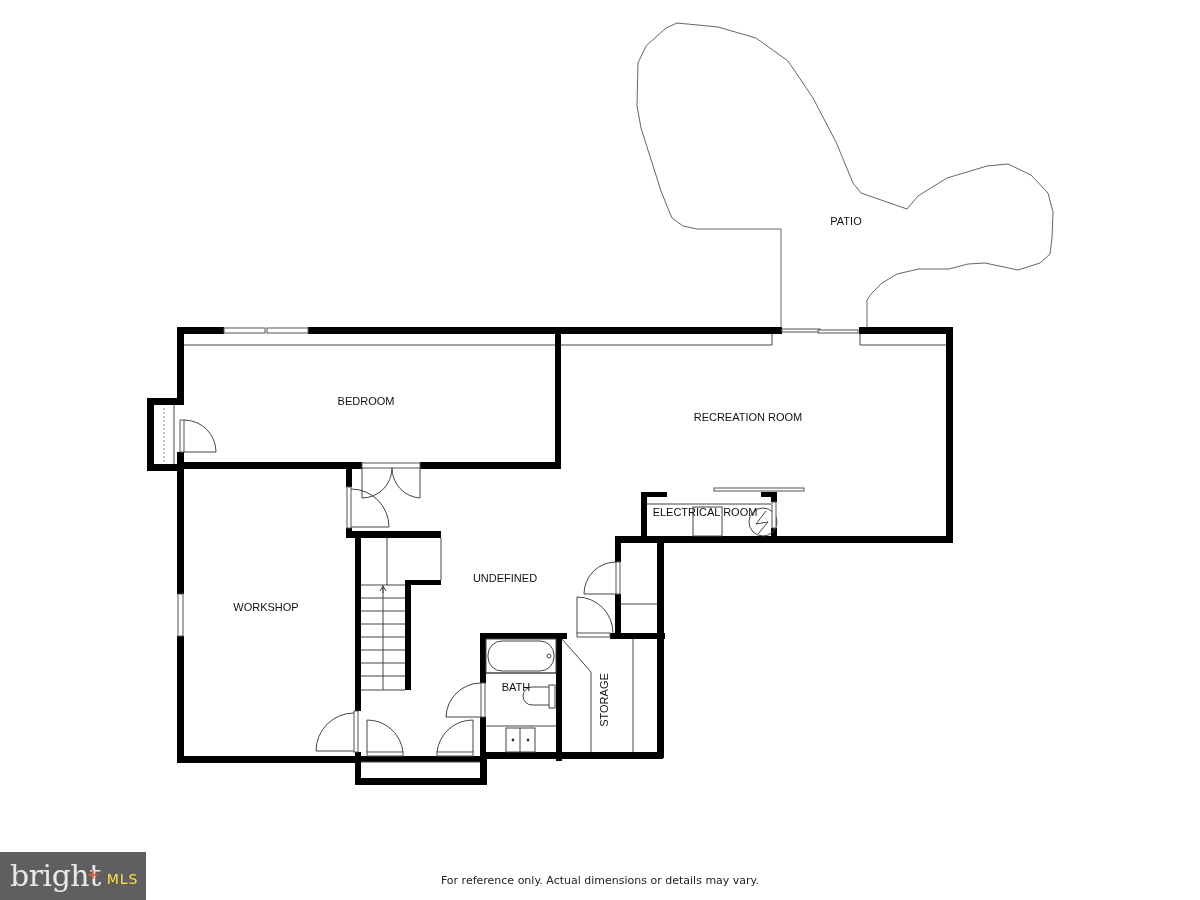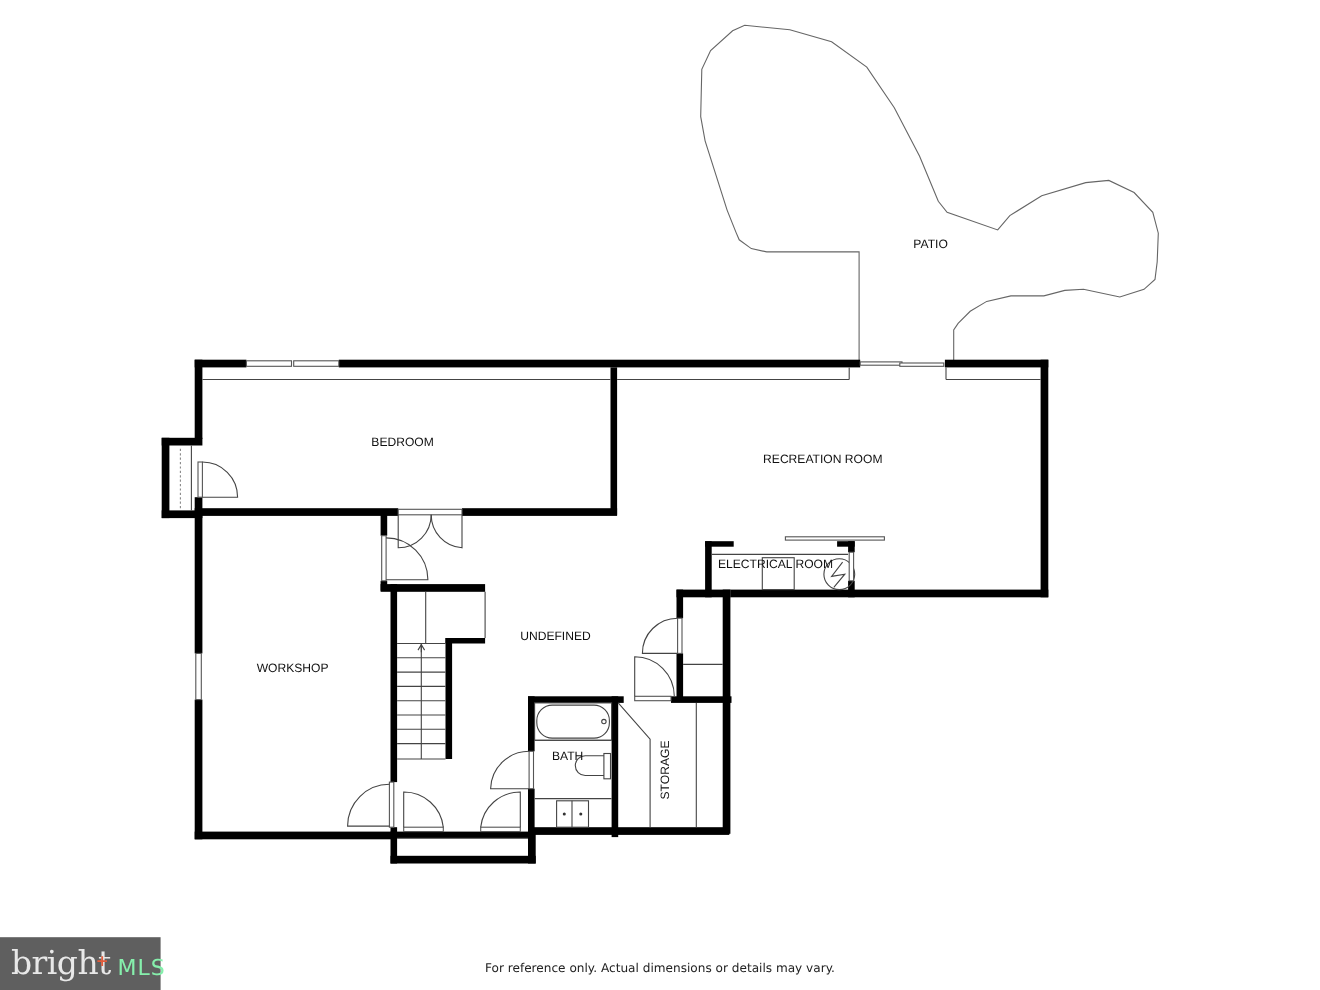"MLS" .logo-mls { color: #86efac -> #fde047; font-size: 20px -> 14px }
